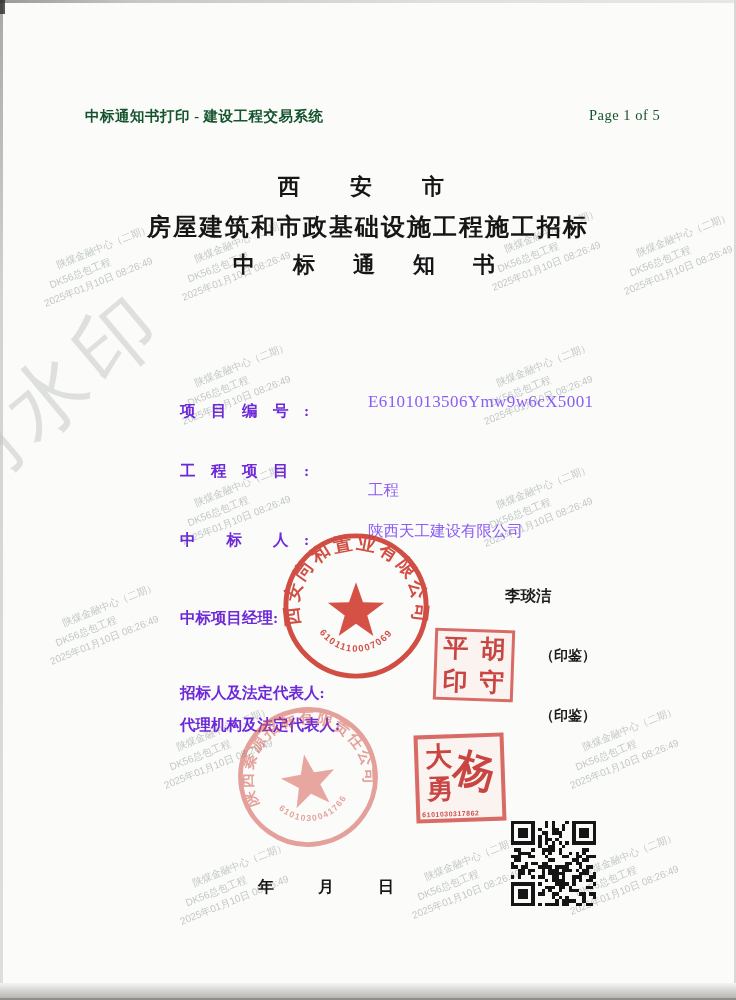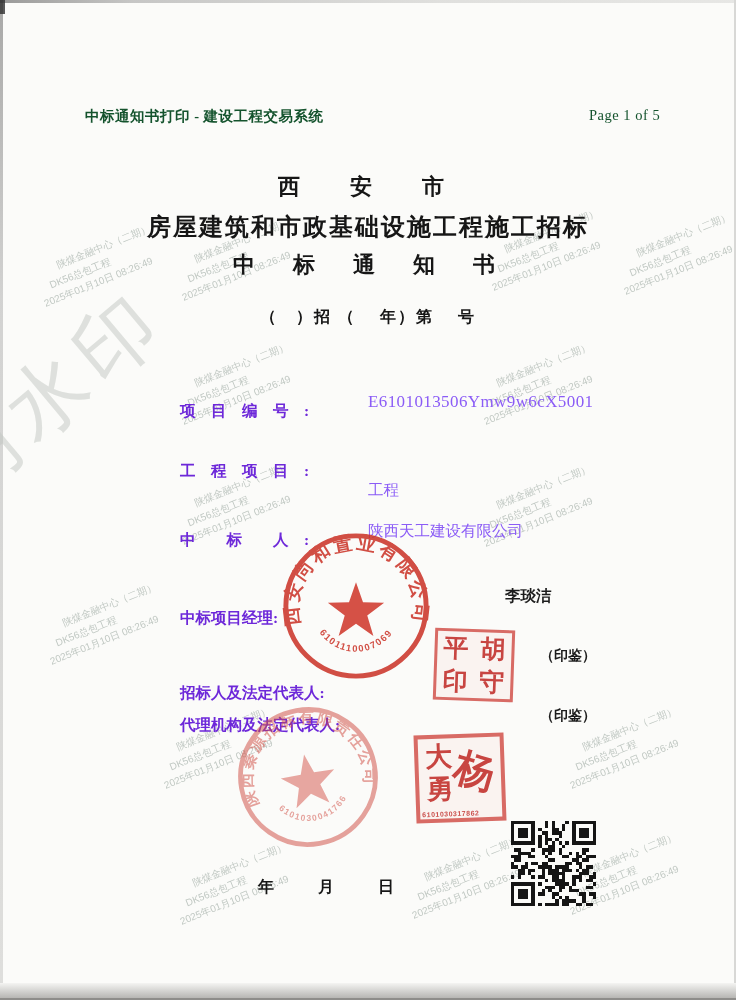"（ ）招 （ 年）第 号" div.abs { html: <div>（ ）招 （ 年）第 号</div> -> none }
